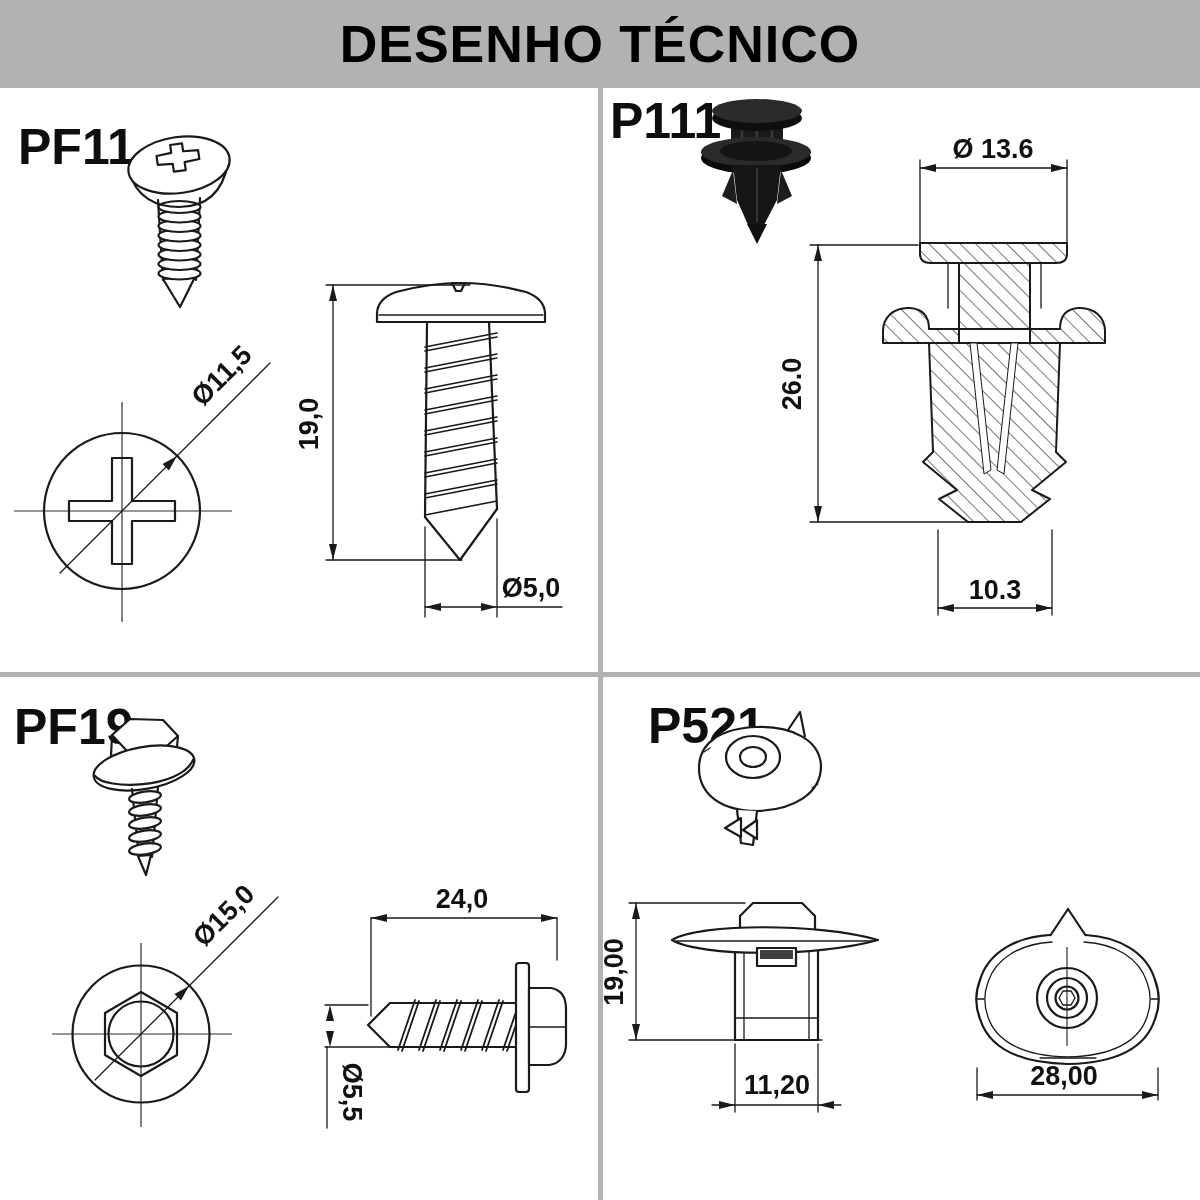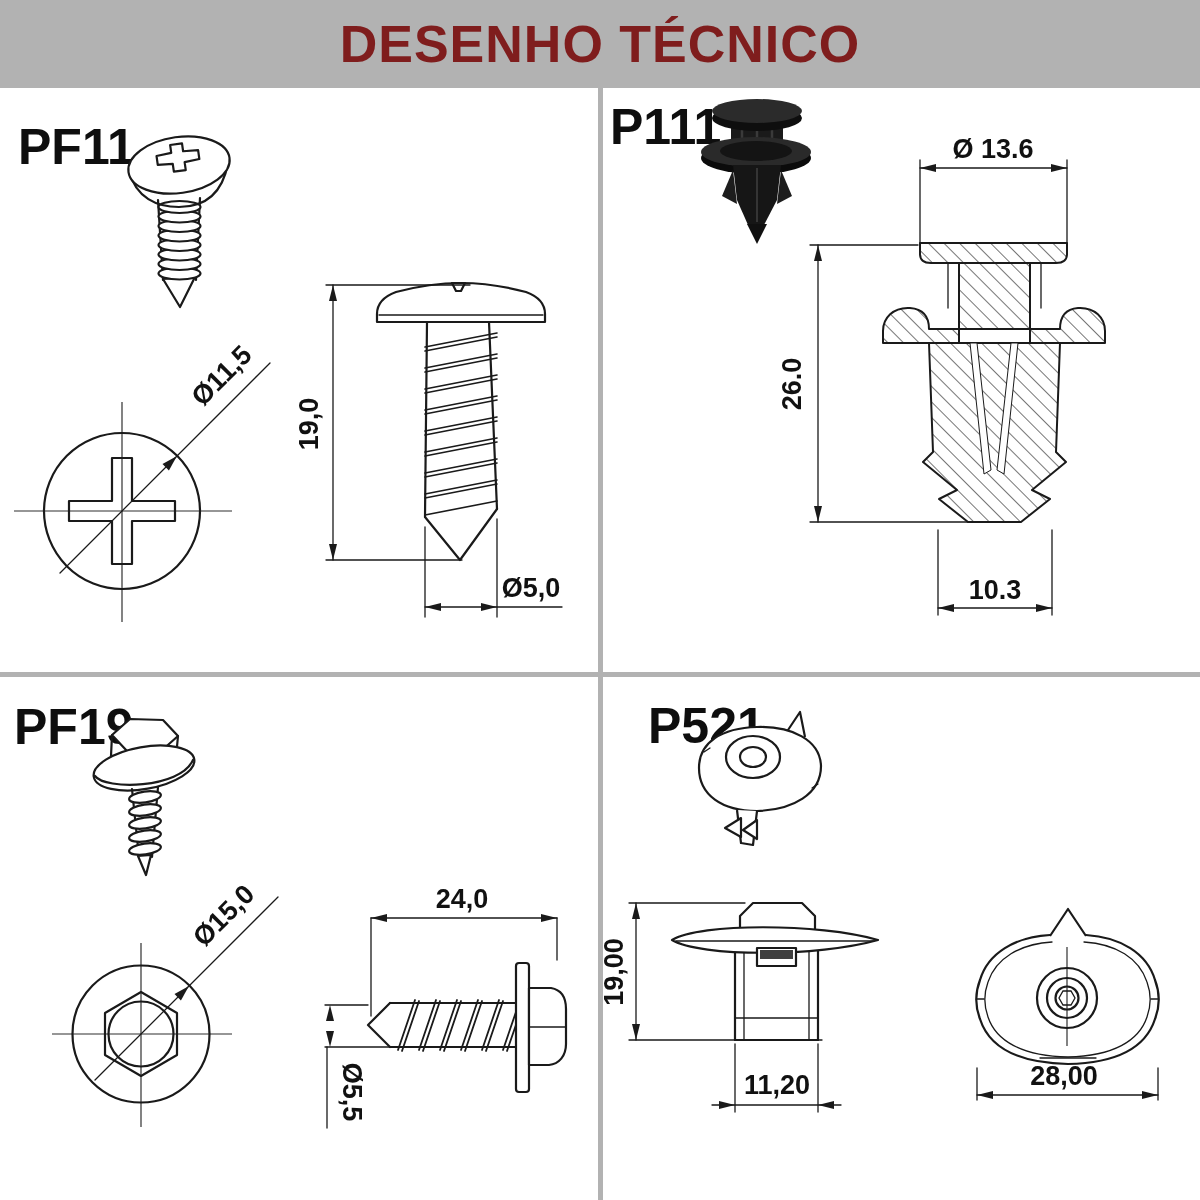"DESENHO TÉCNICO" .band .title { color: #7f1d1d -> #000000 }
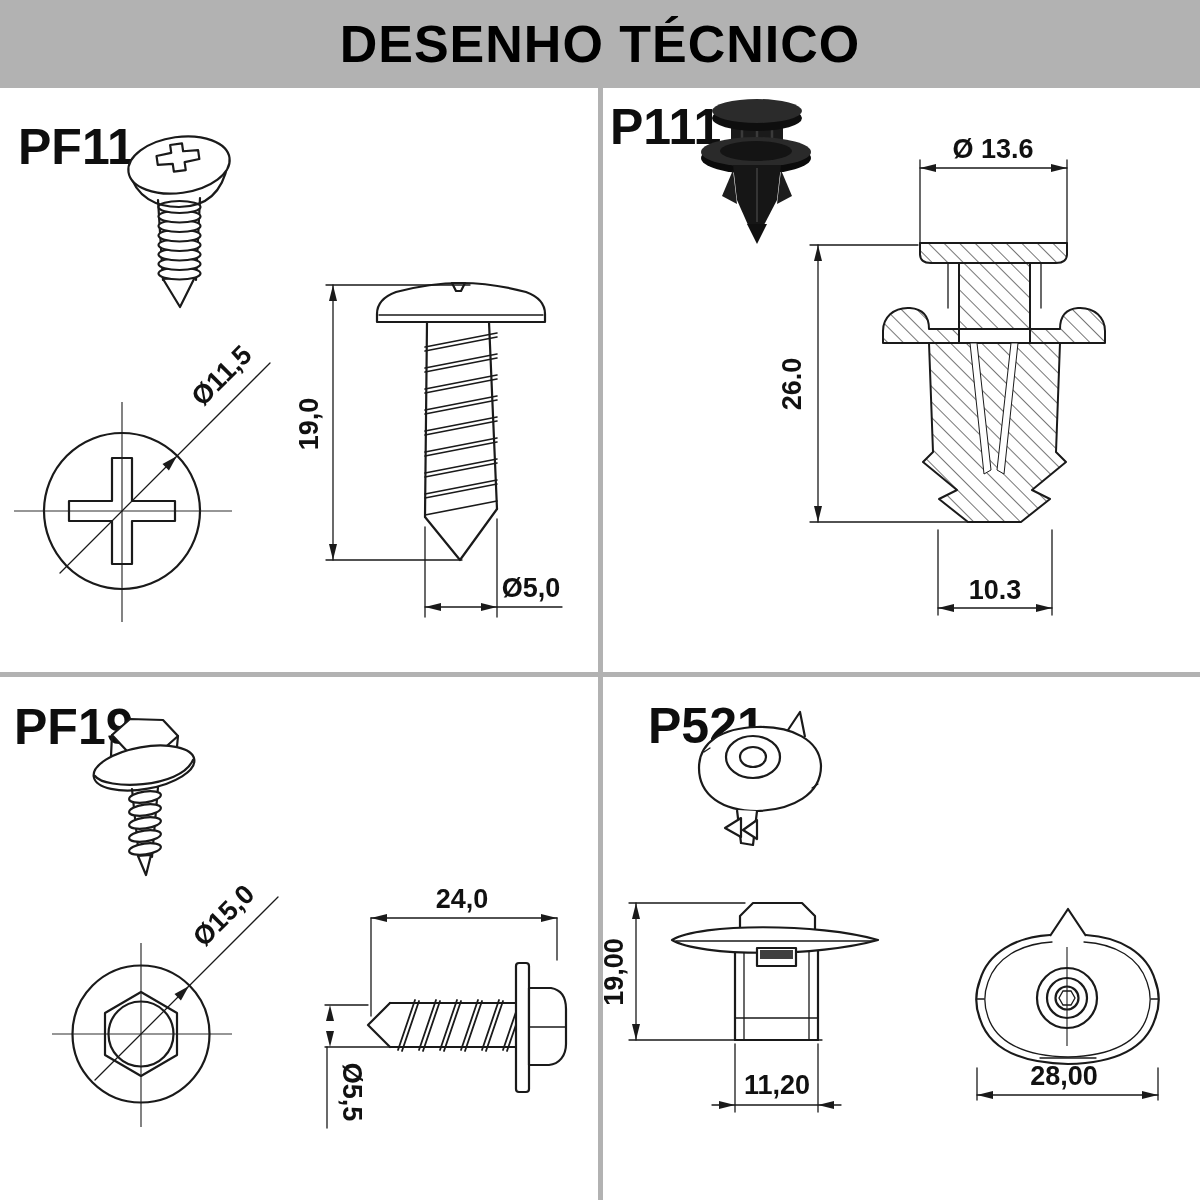"P111" div.part-label { top: 98px -> 92px }
